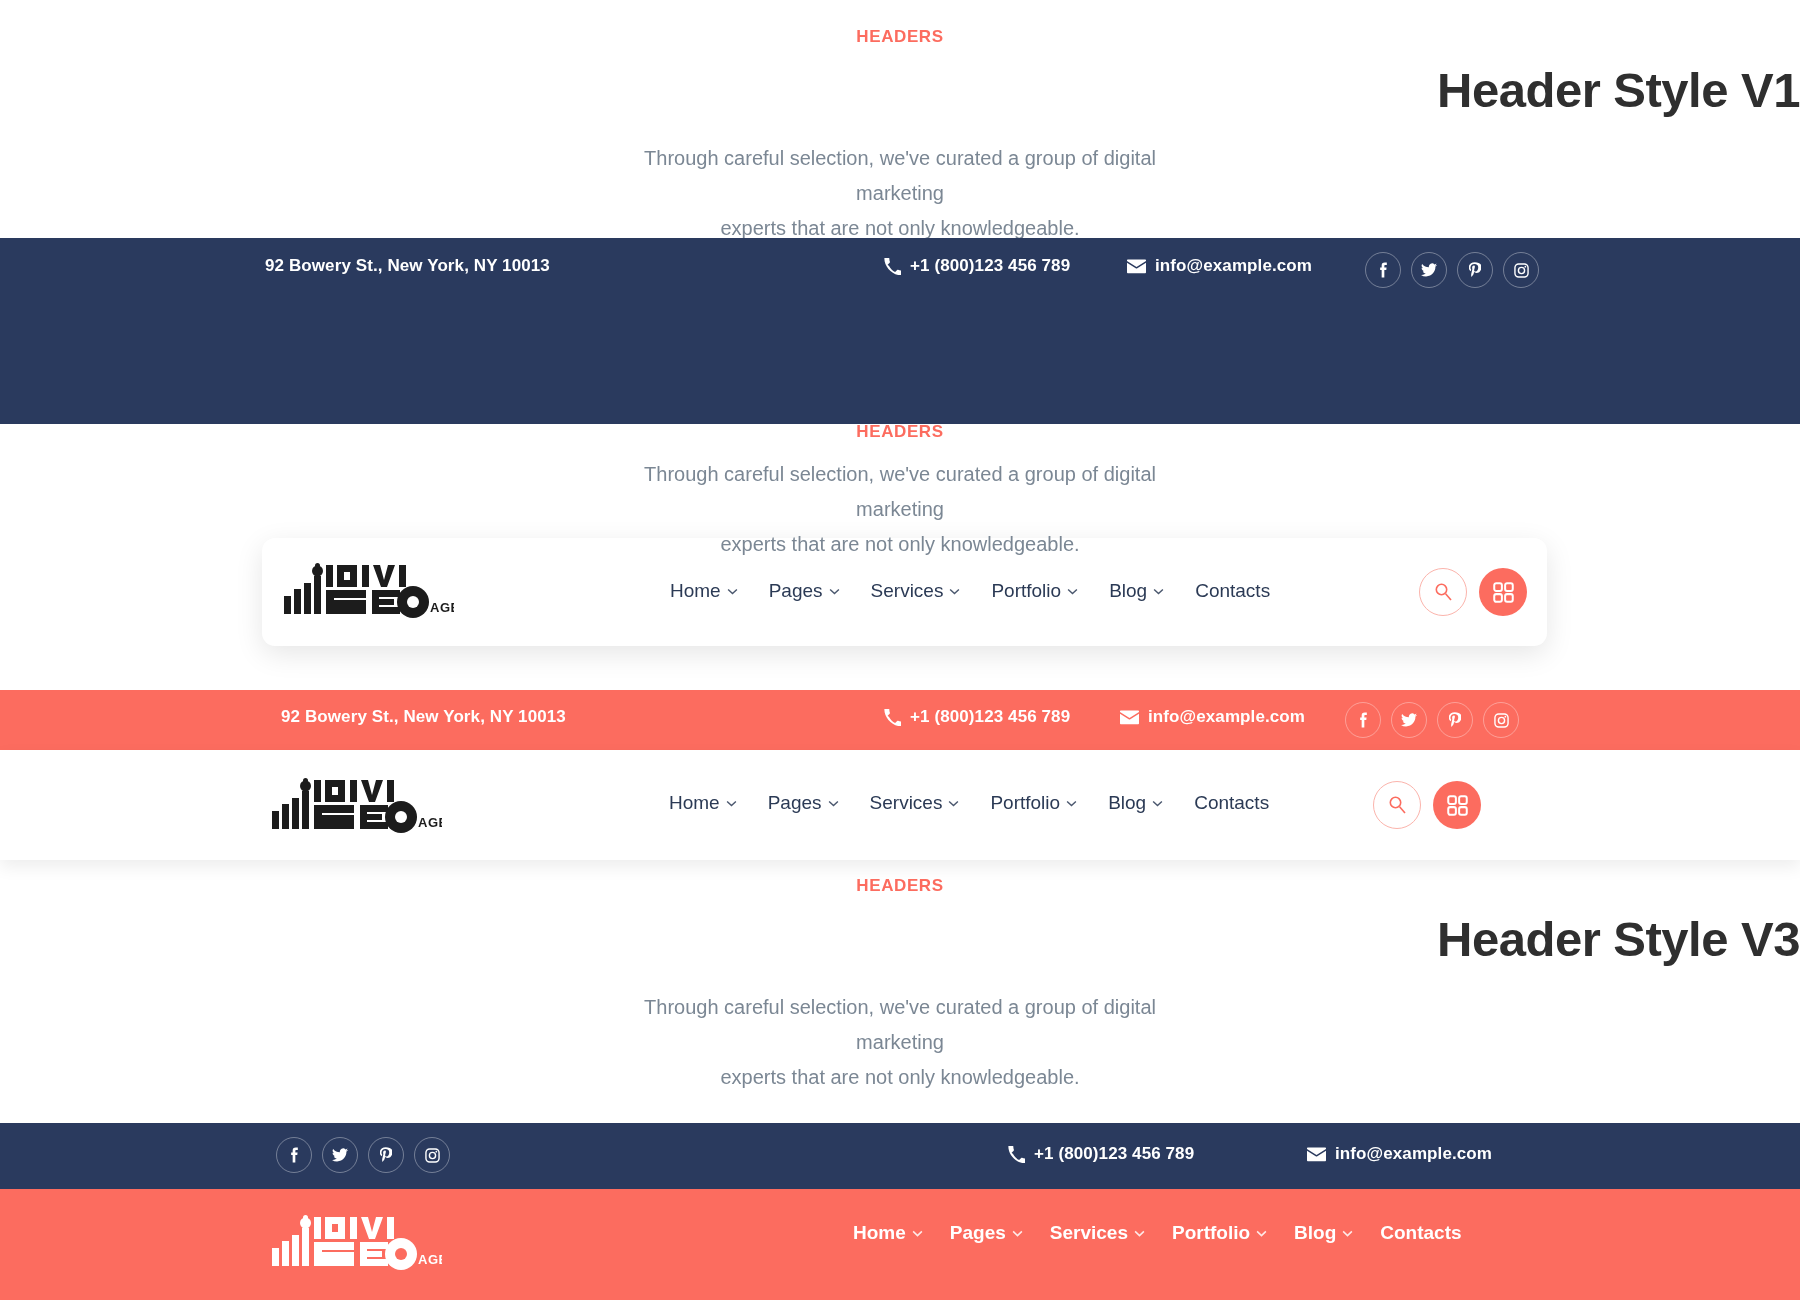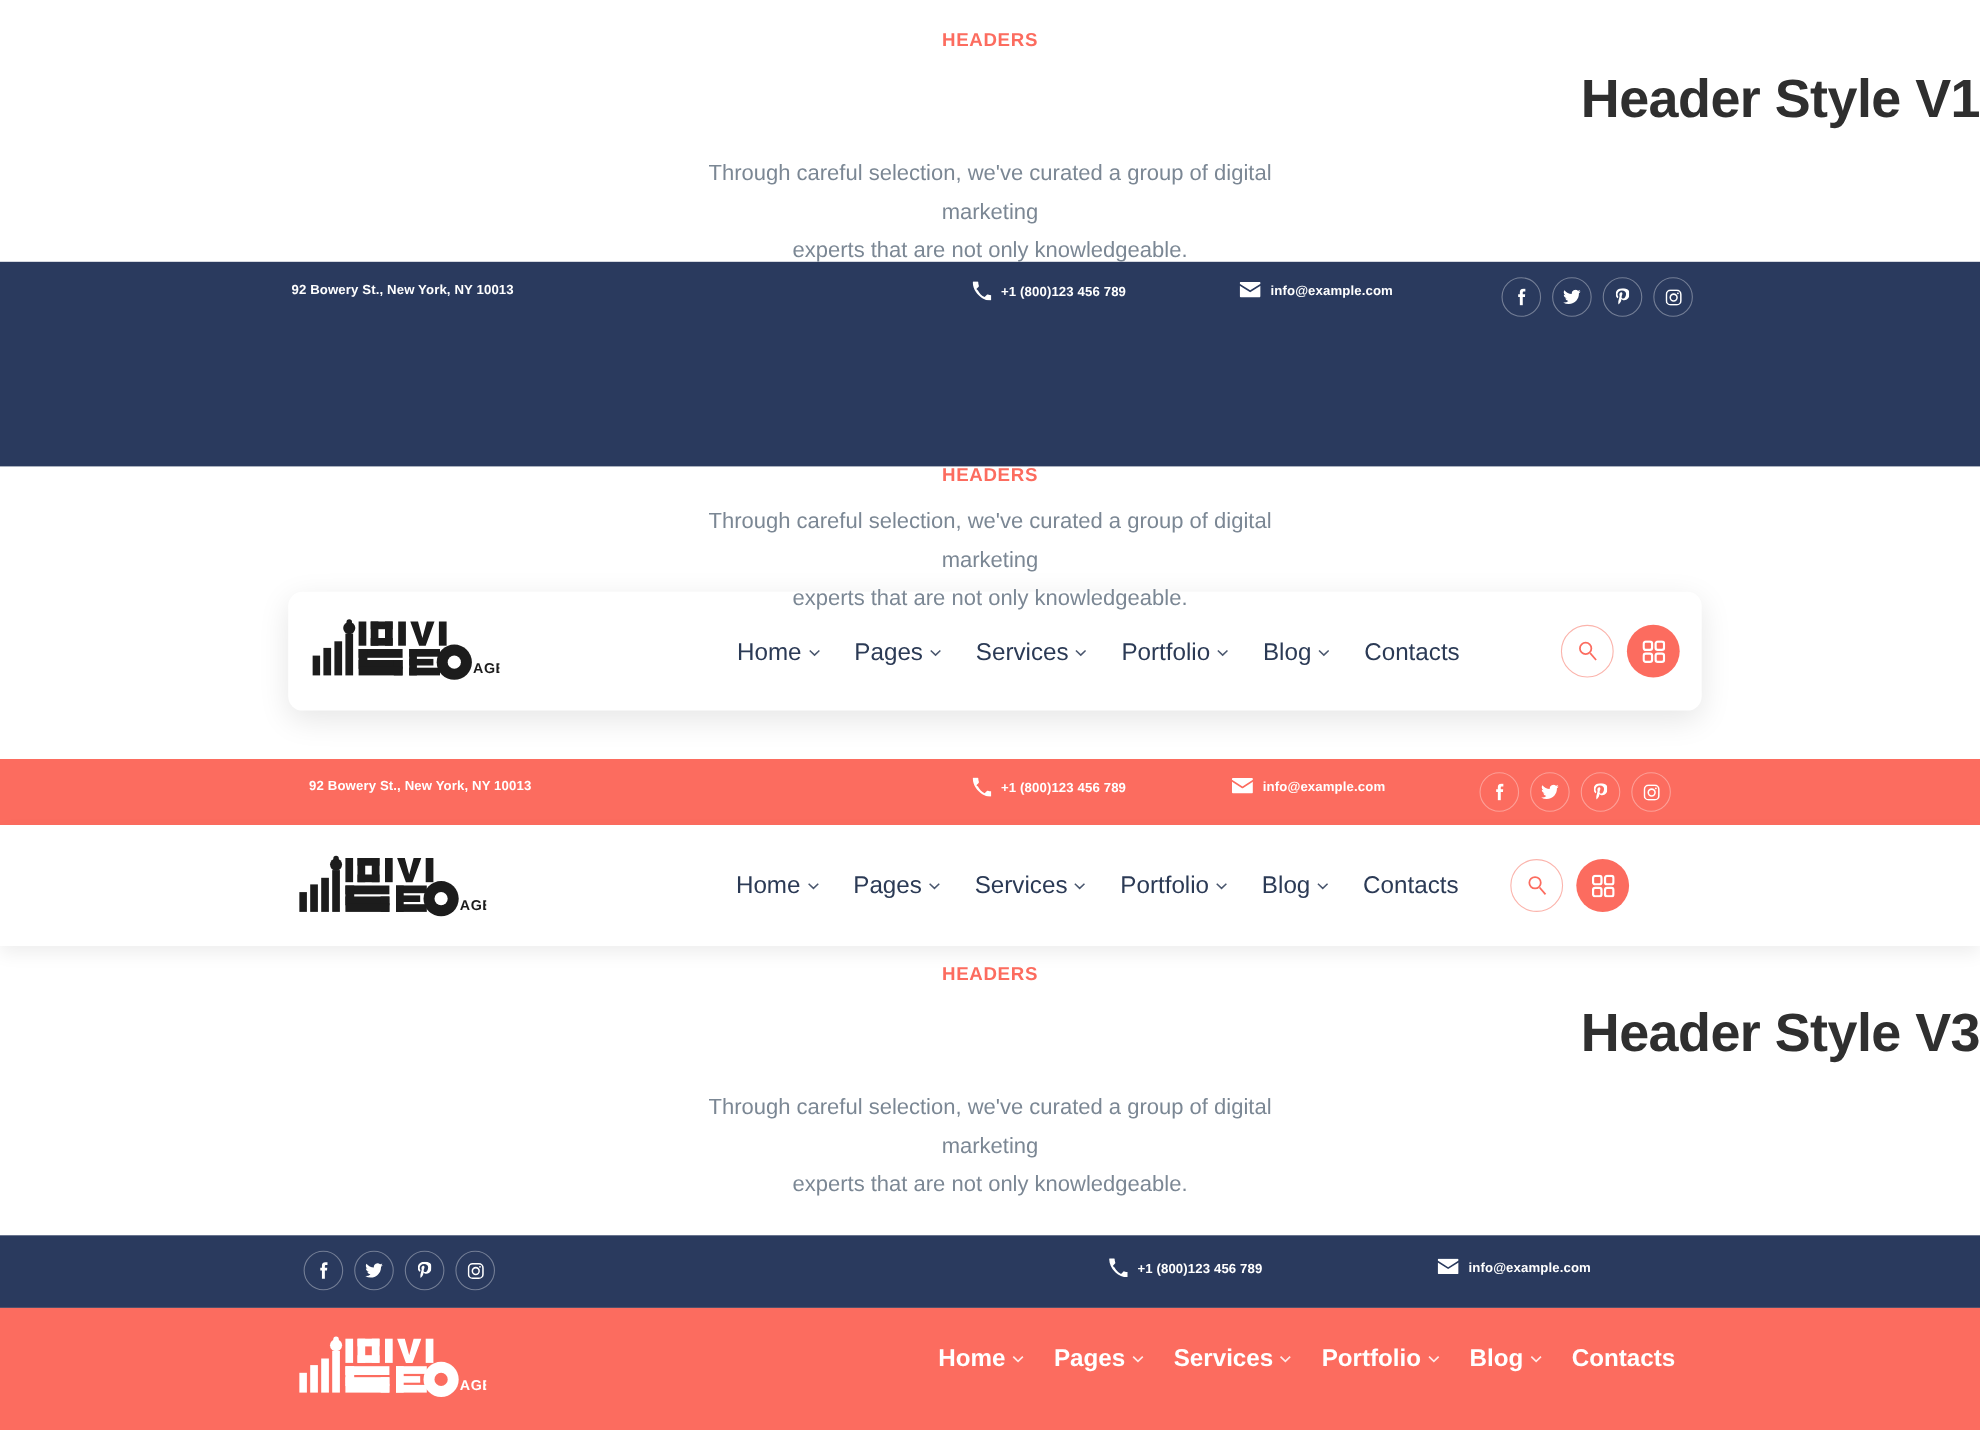"92 Bowery St., New York," .topbar-text { font-size: 12px -> 17px }
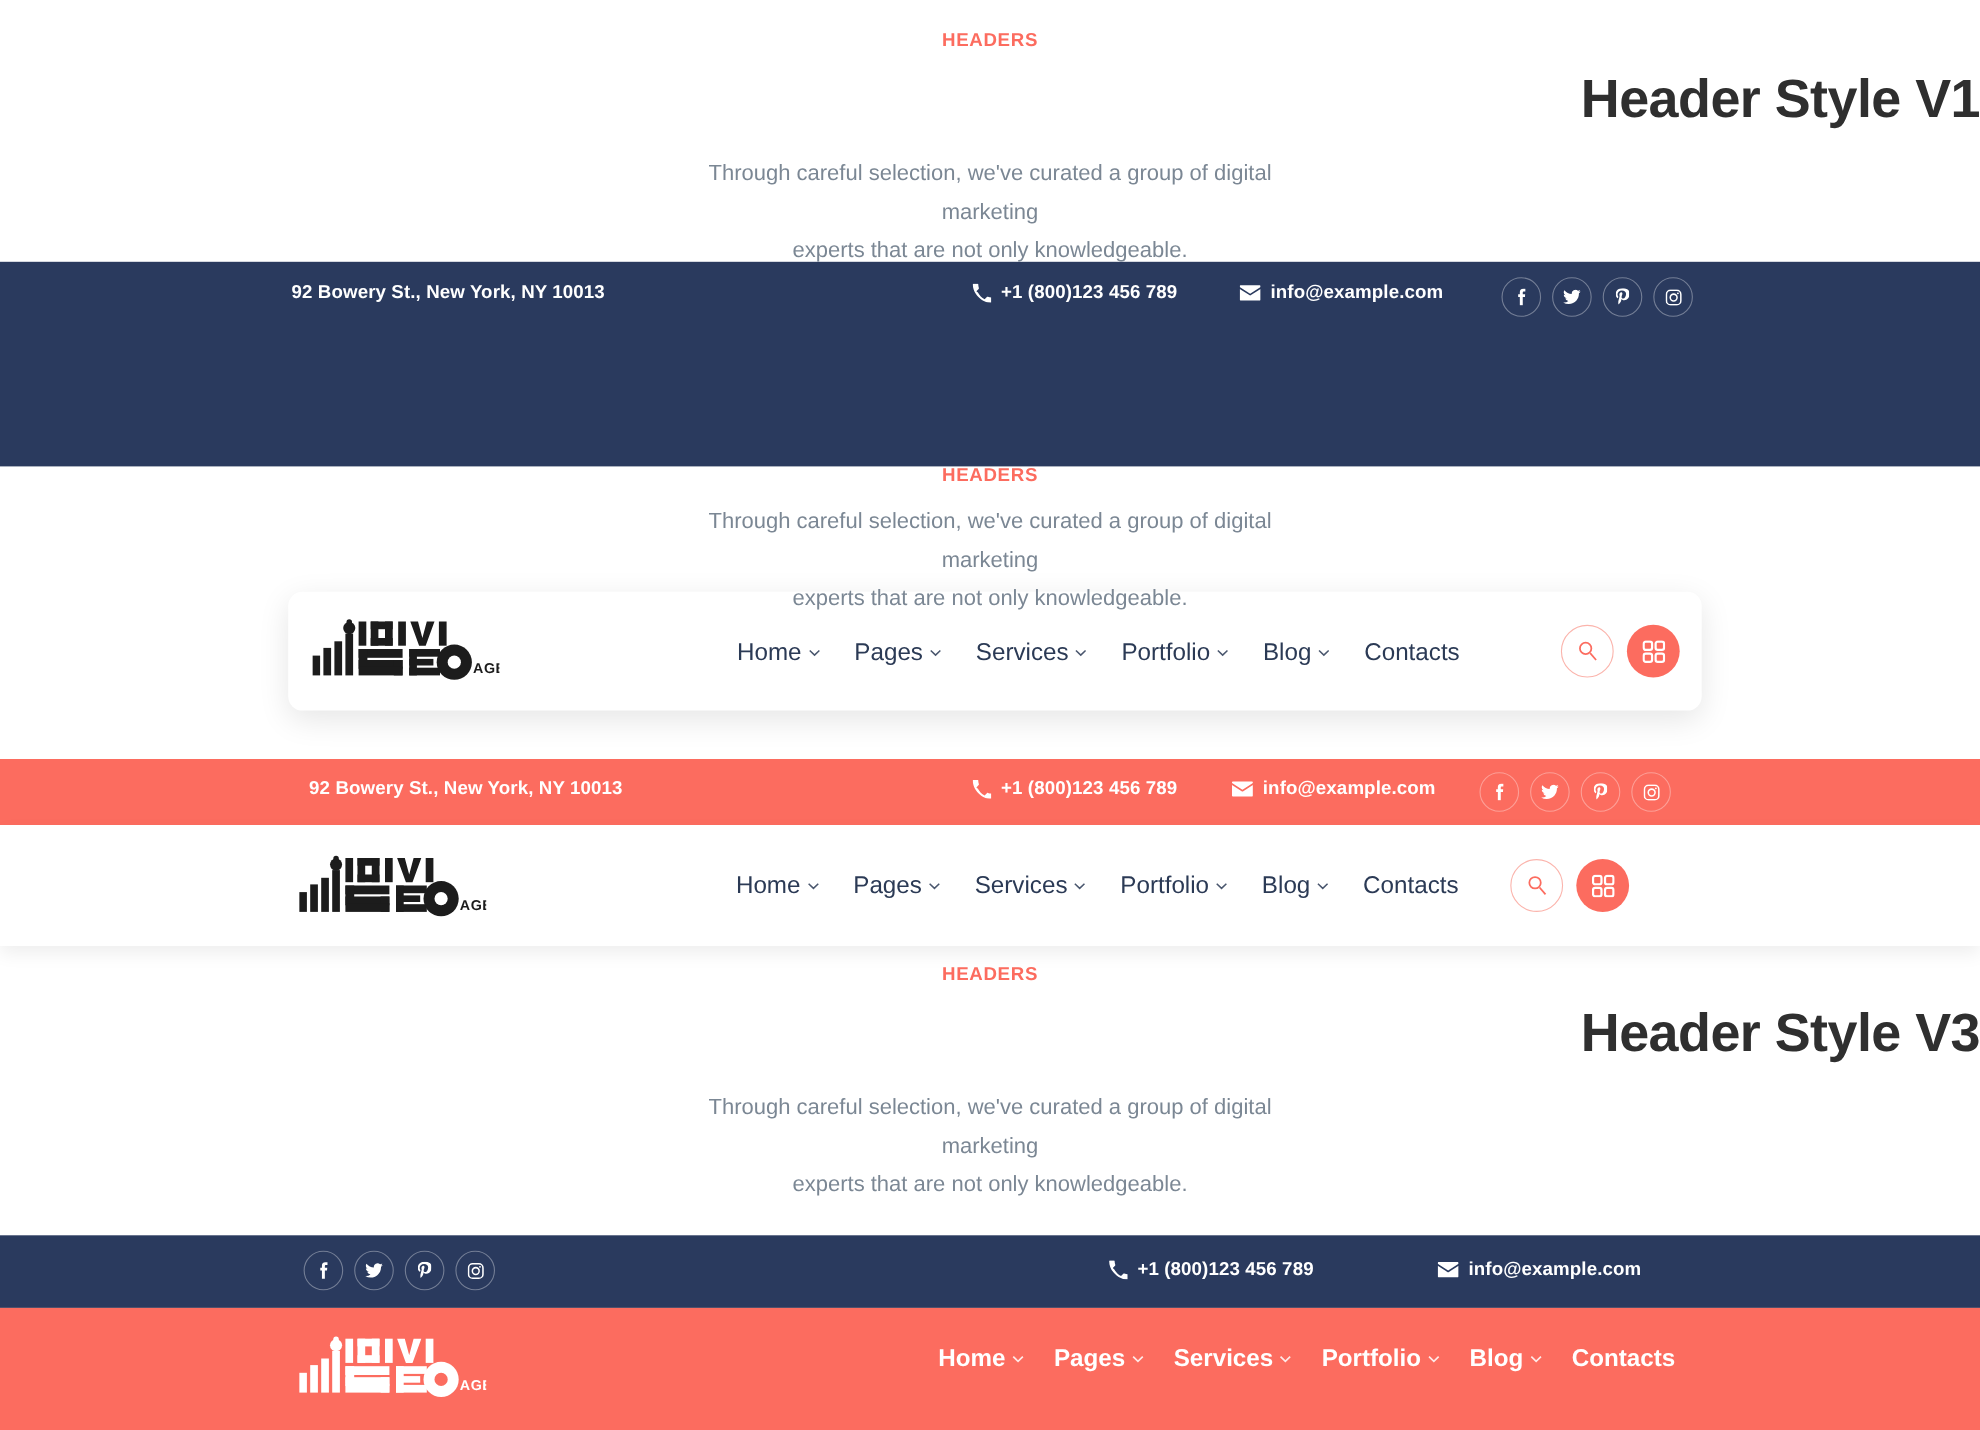"Home" .nav-item { font-size: 22px -> 19px }
